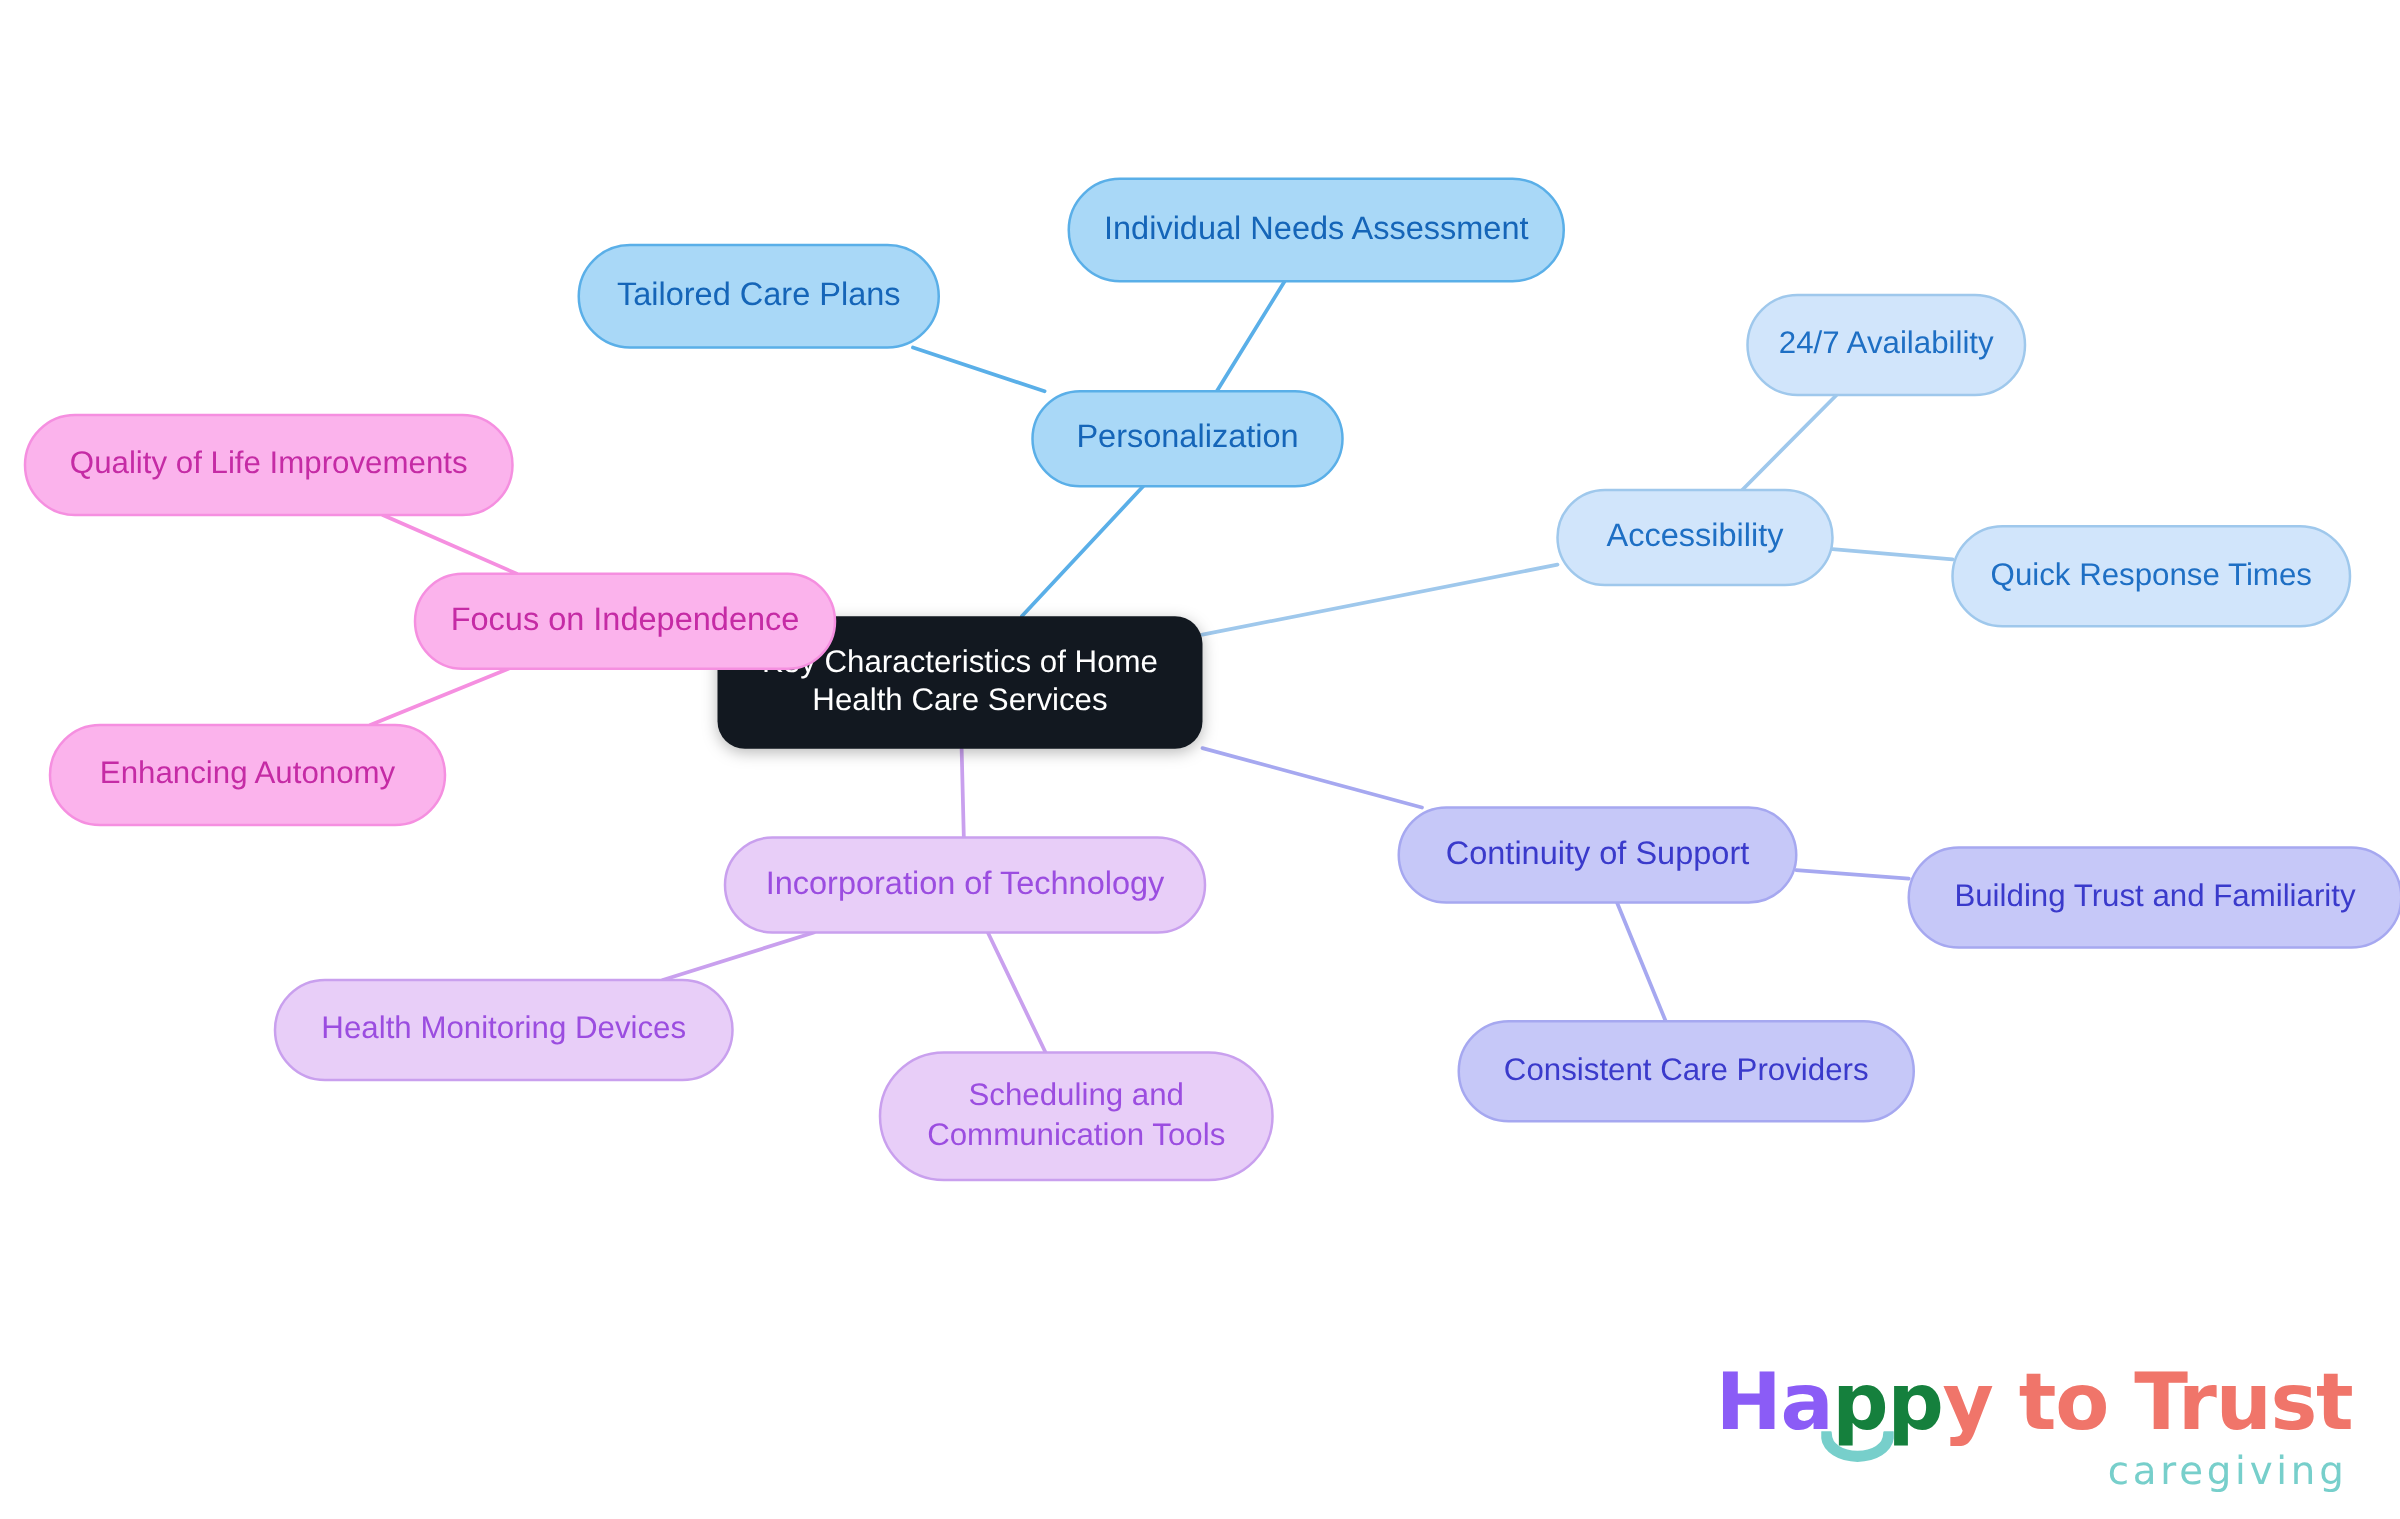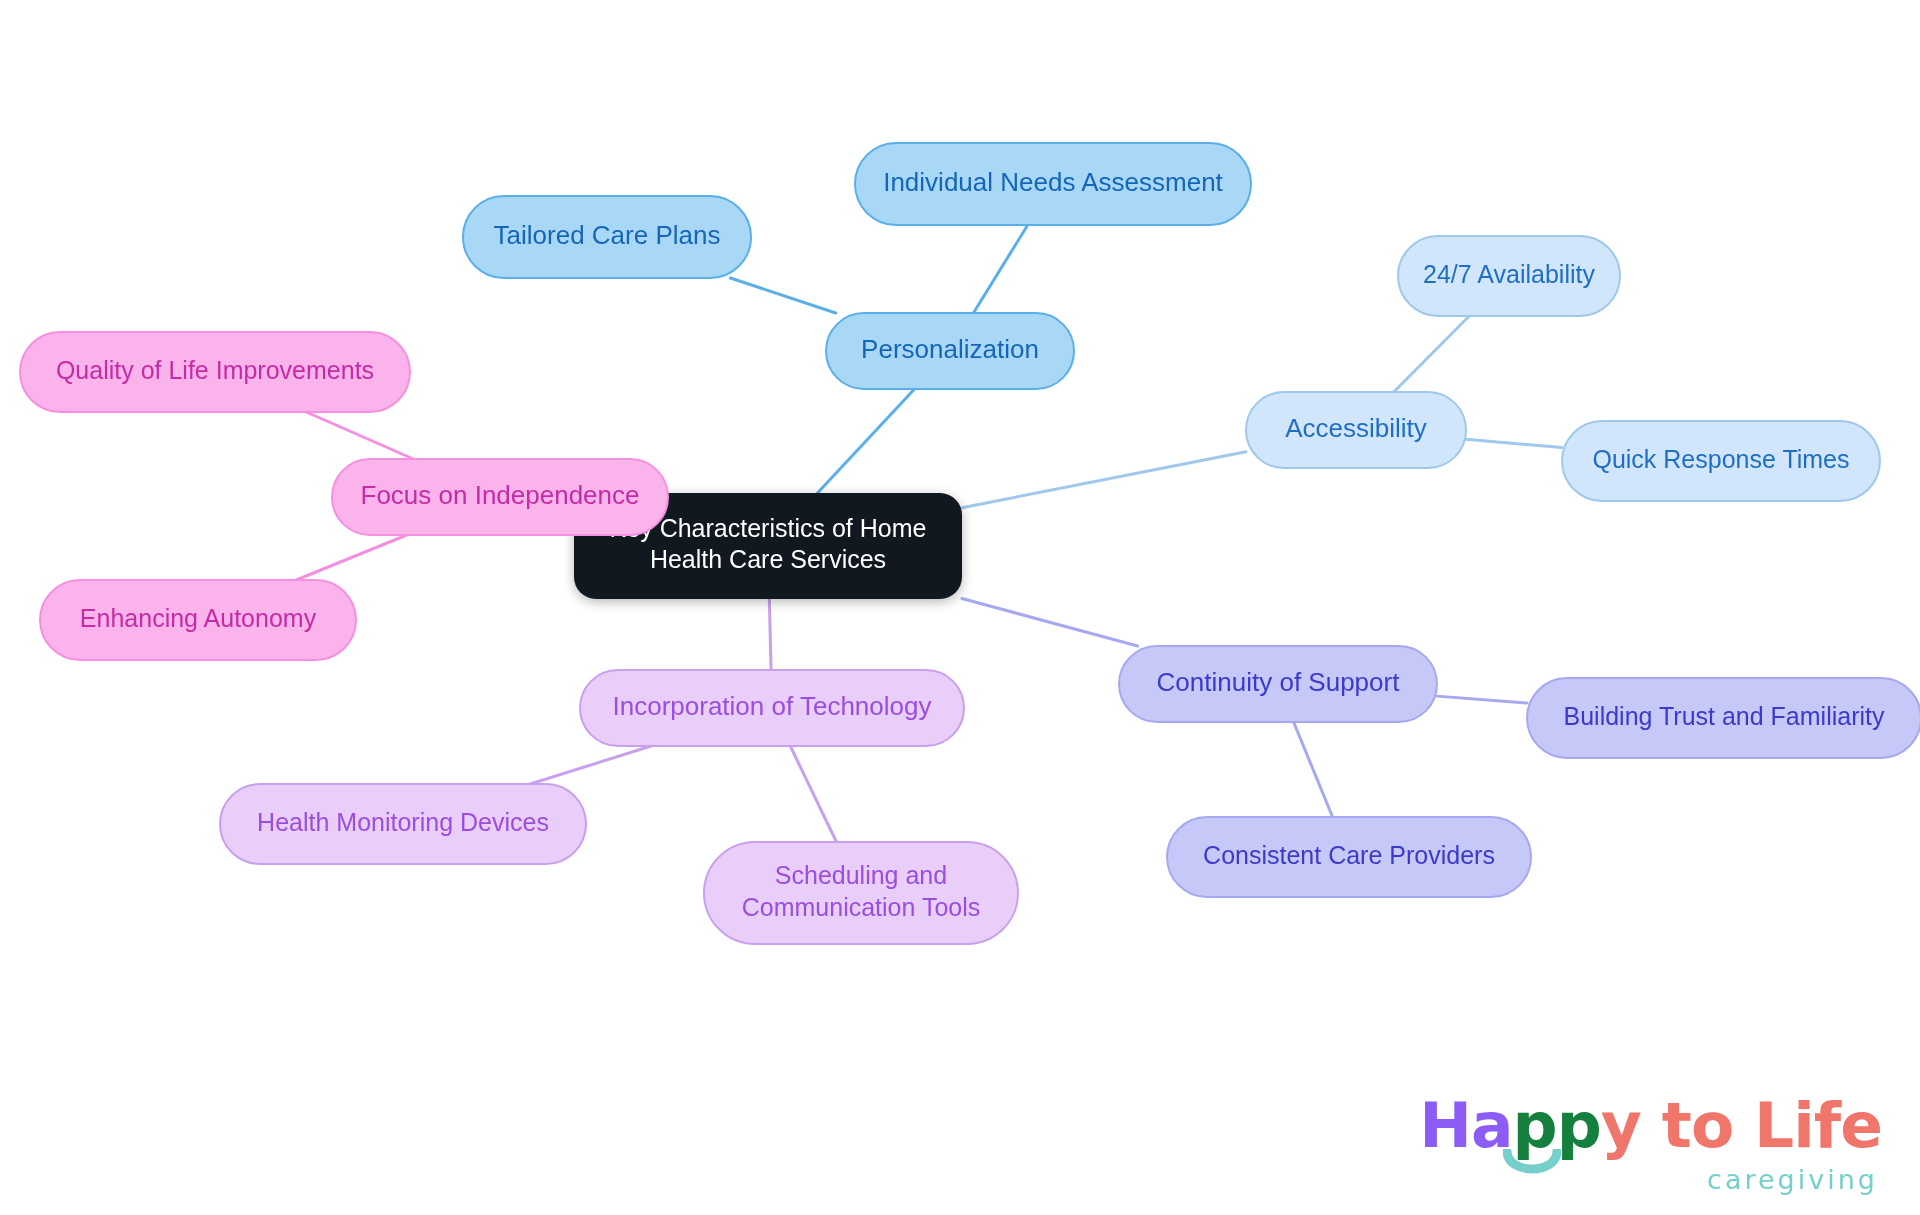"y to Life" span { text: Life -> Trust }
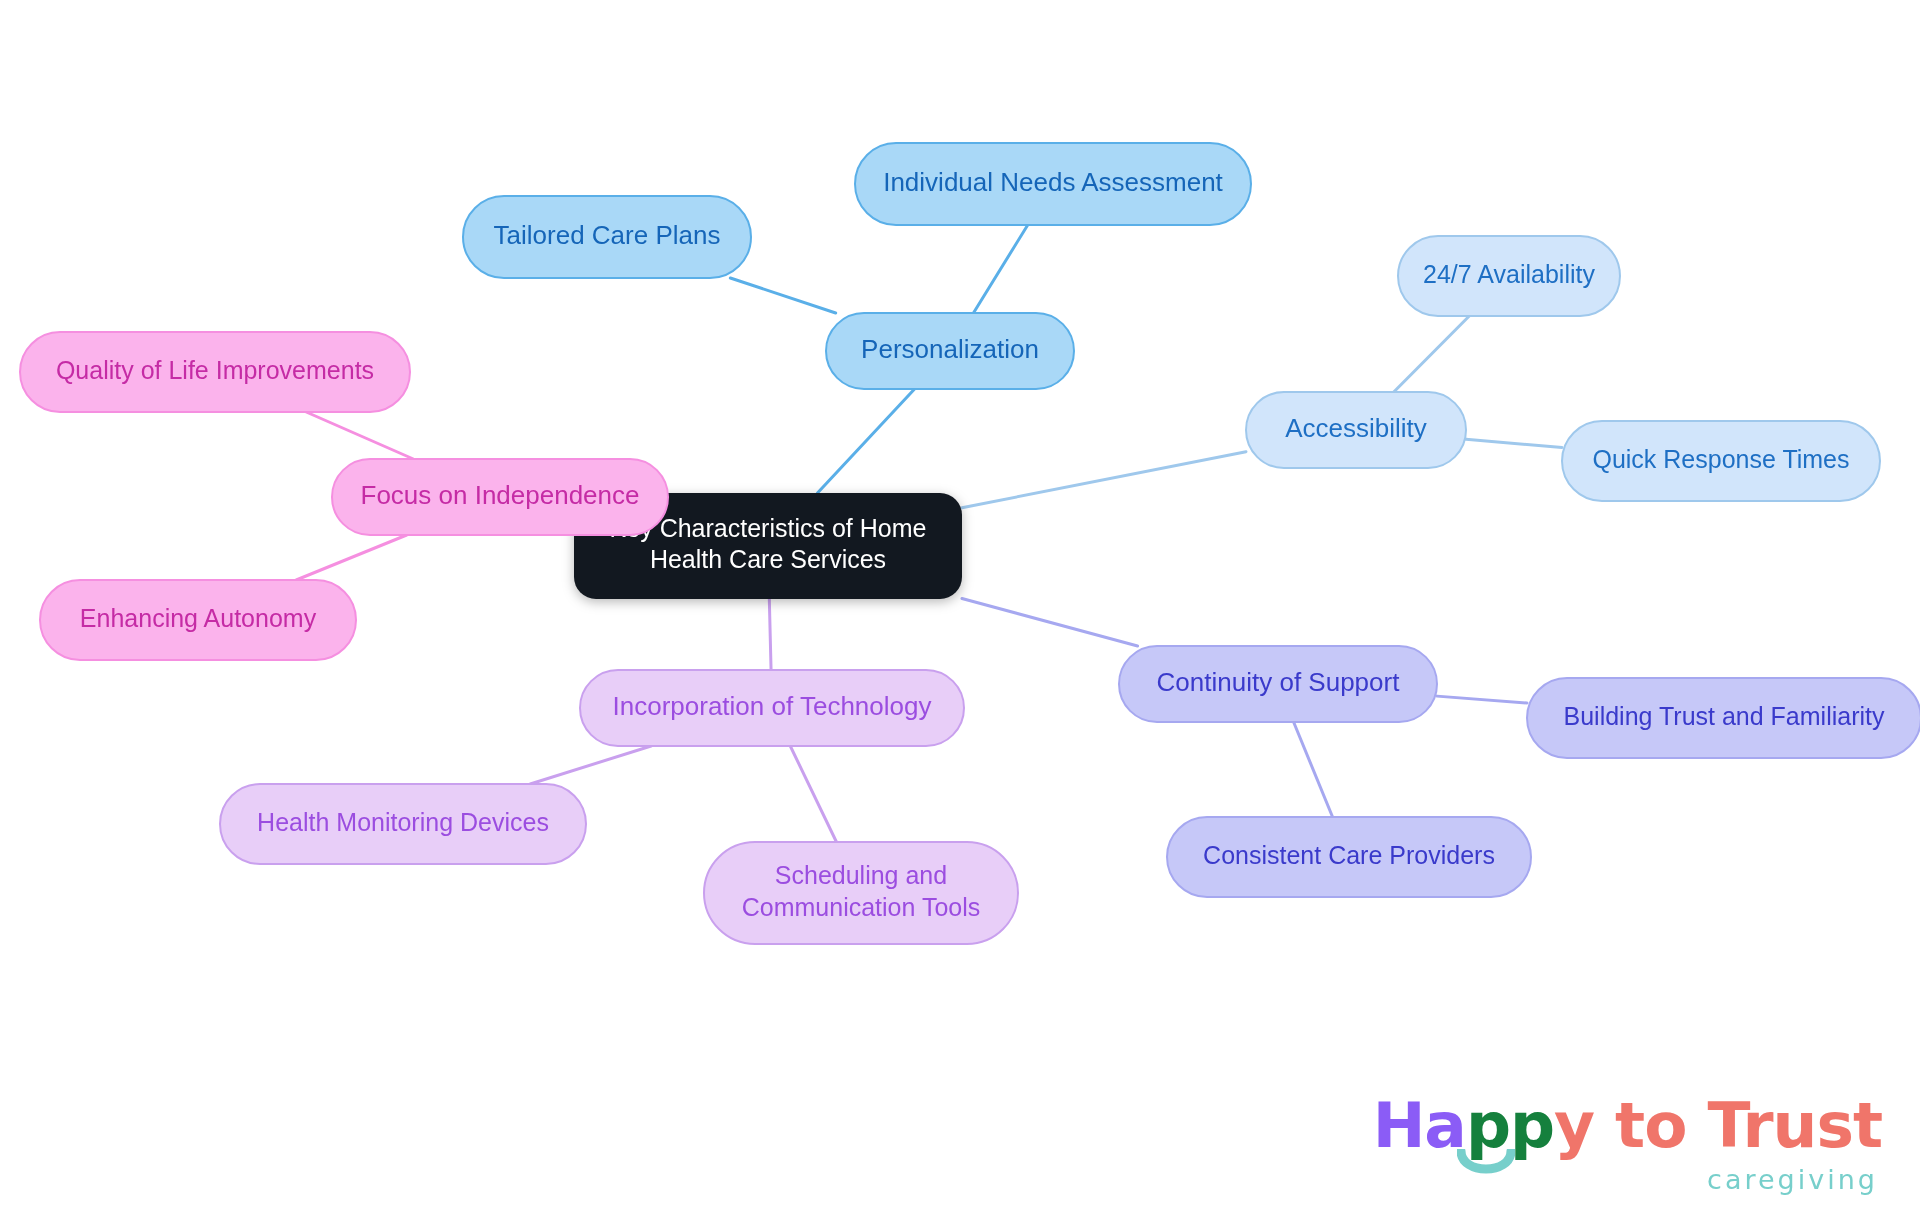"caregiving" .logo-sub { font-size: 27px -> 31px }
